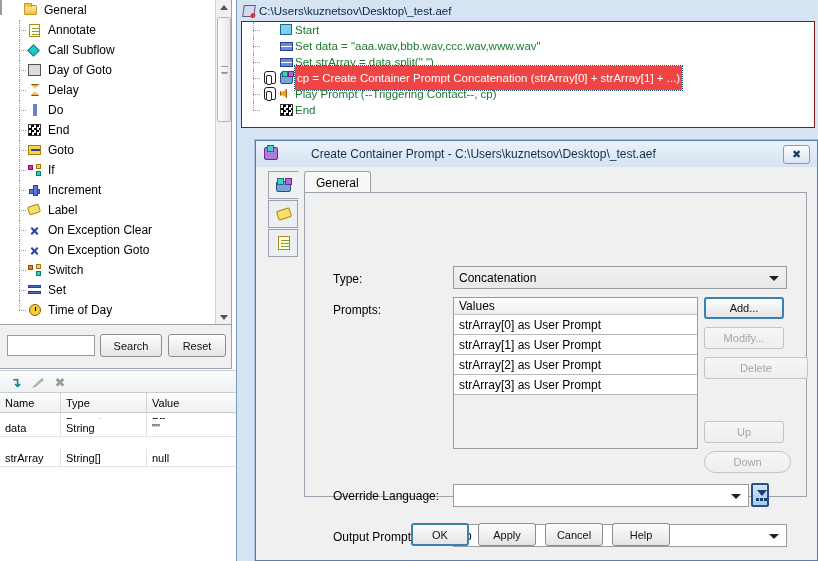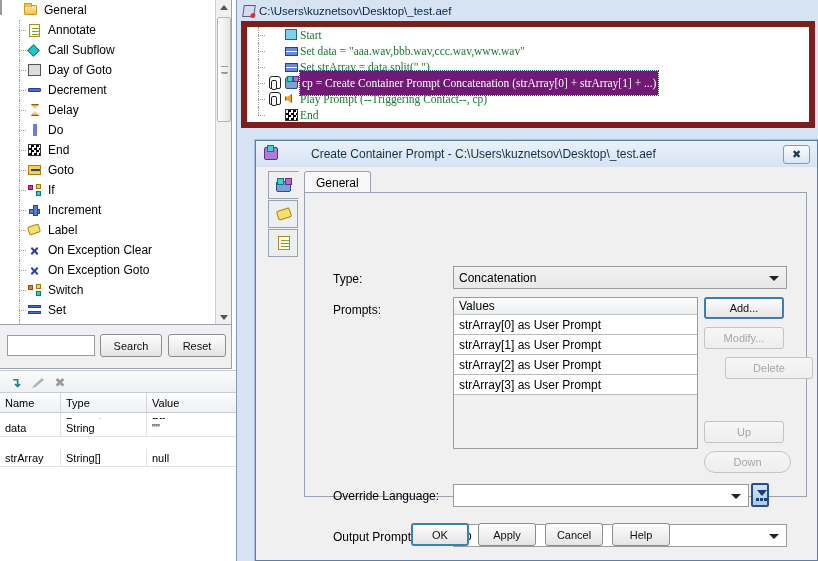"Start" #editor-body { border: 6px solid #7f1d1d -> 1px solid #7f1d1d; font-family: Liberation Serif, serif -> none }
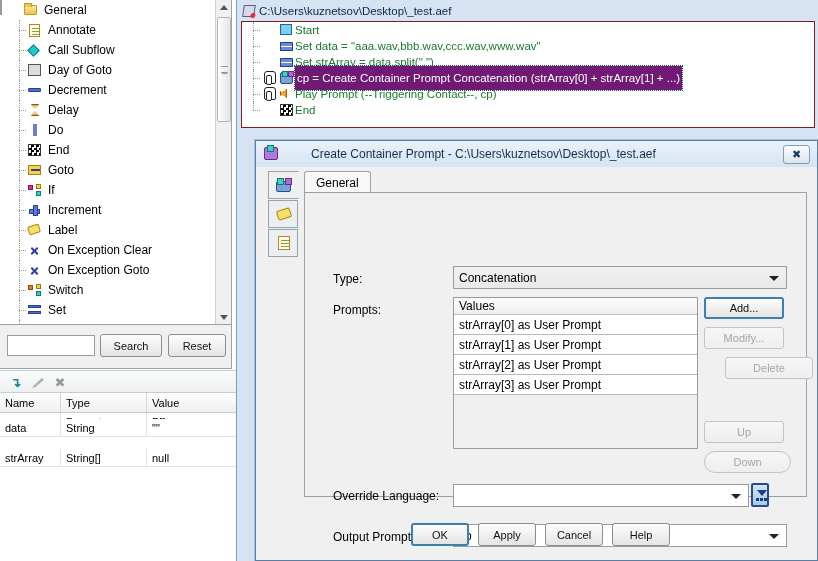"cp = Create Container Prompt" .snode.sel .stext { background: #701a75 -> #ef4444 }
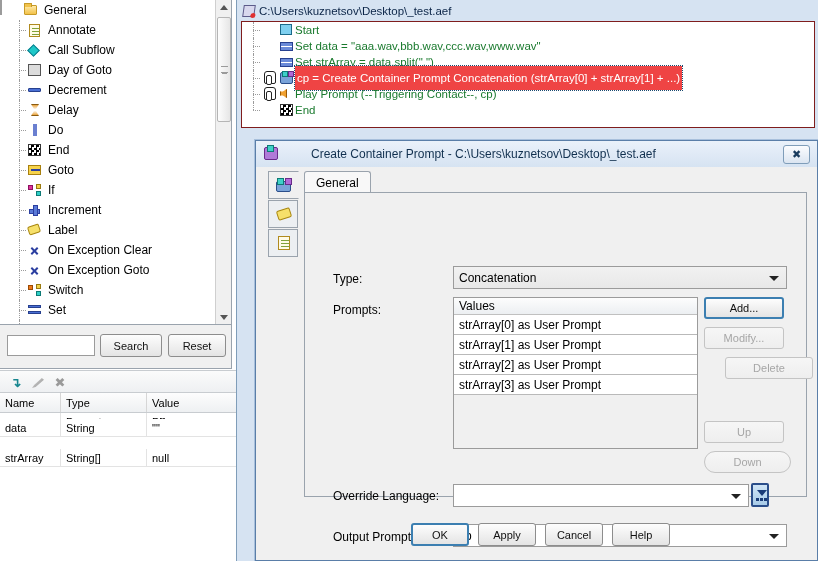"Decrement" div.tnode { html: <div> <span></span> <span></span> <span> <i></i> </span> <span>Decrement</span> </div> -> none }
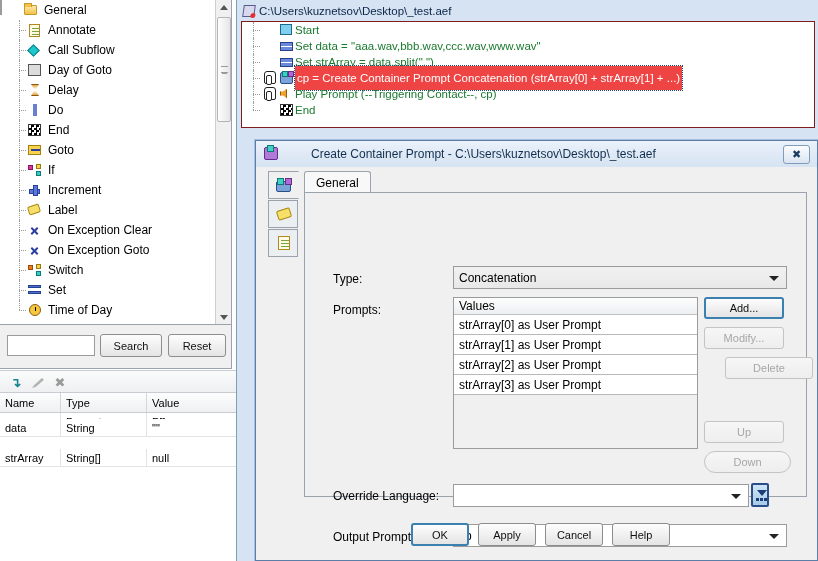"Delete" #btn-delete { left: 420px -> 399px; width: 88px -> 104px }
